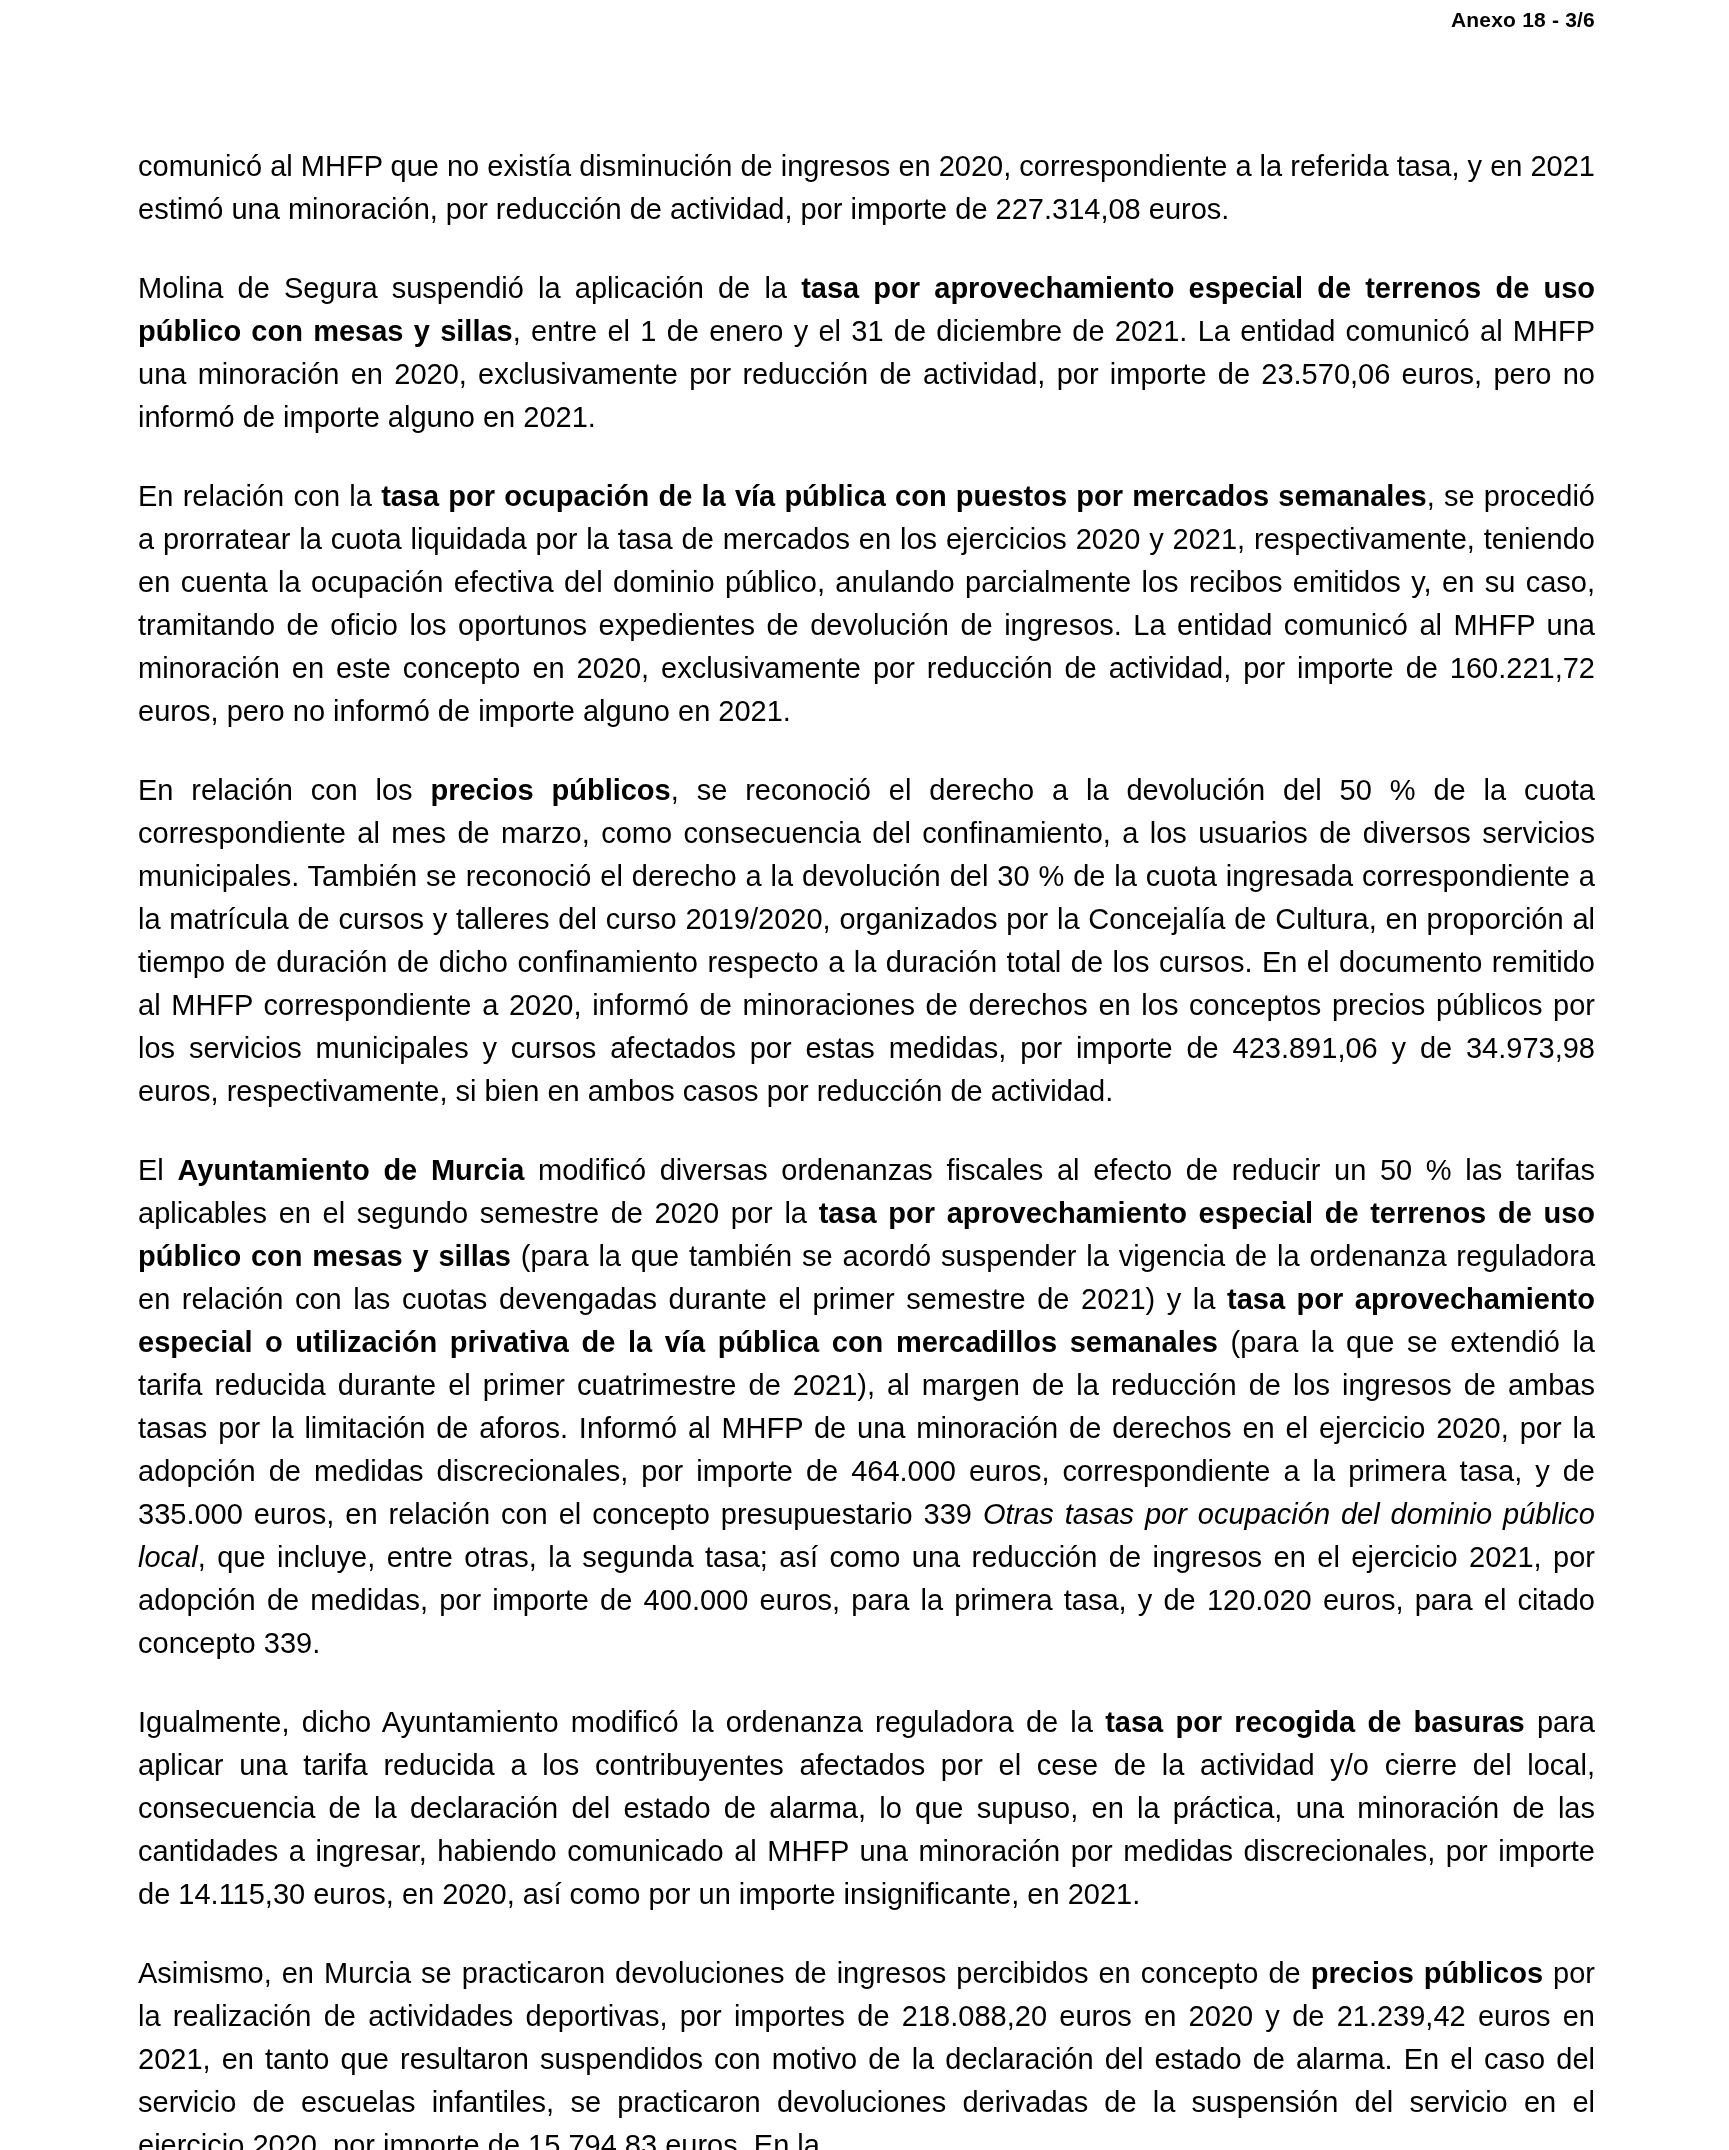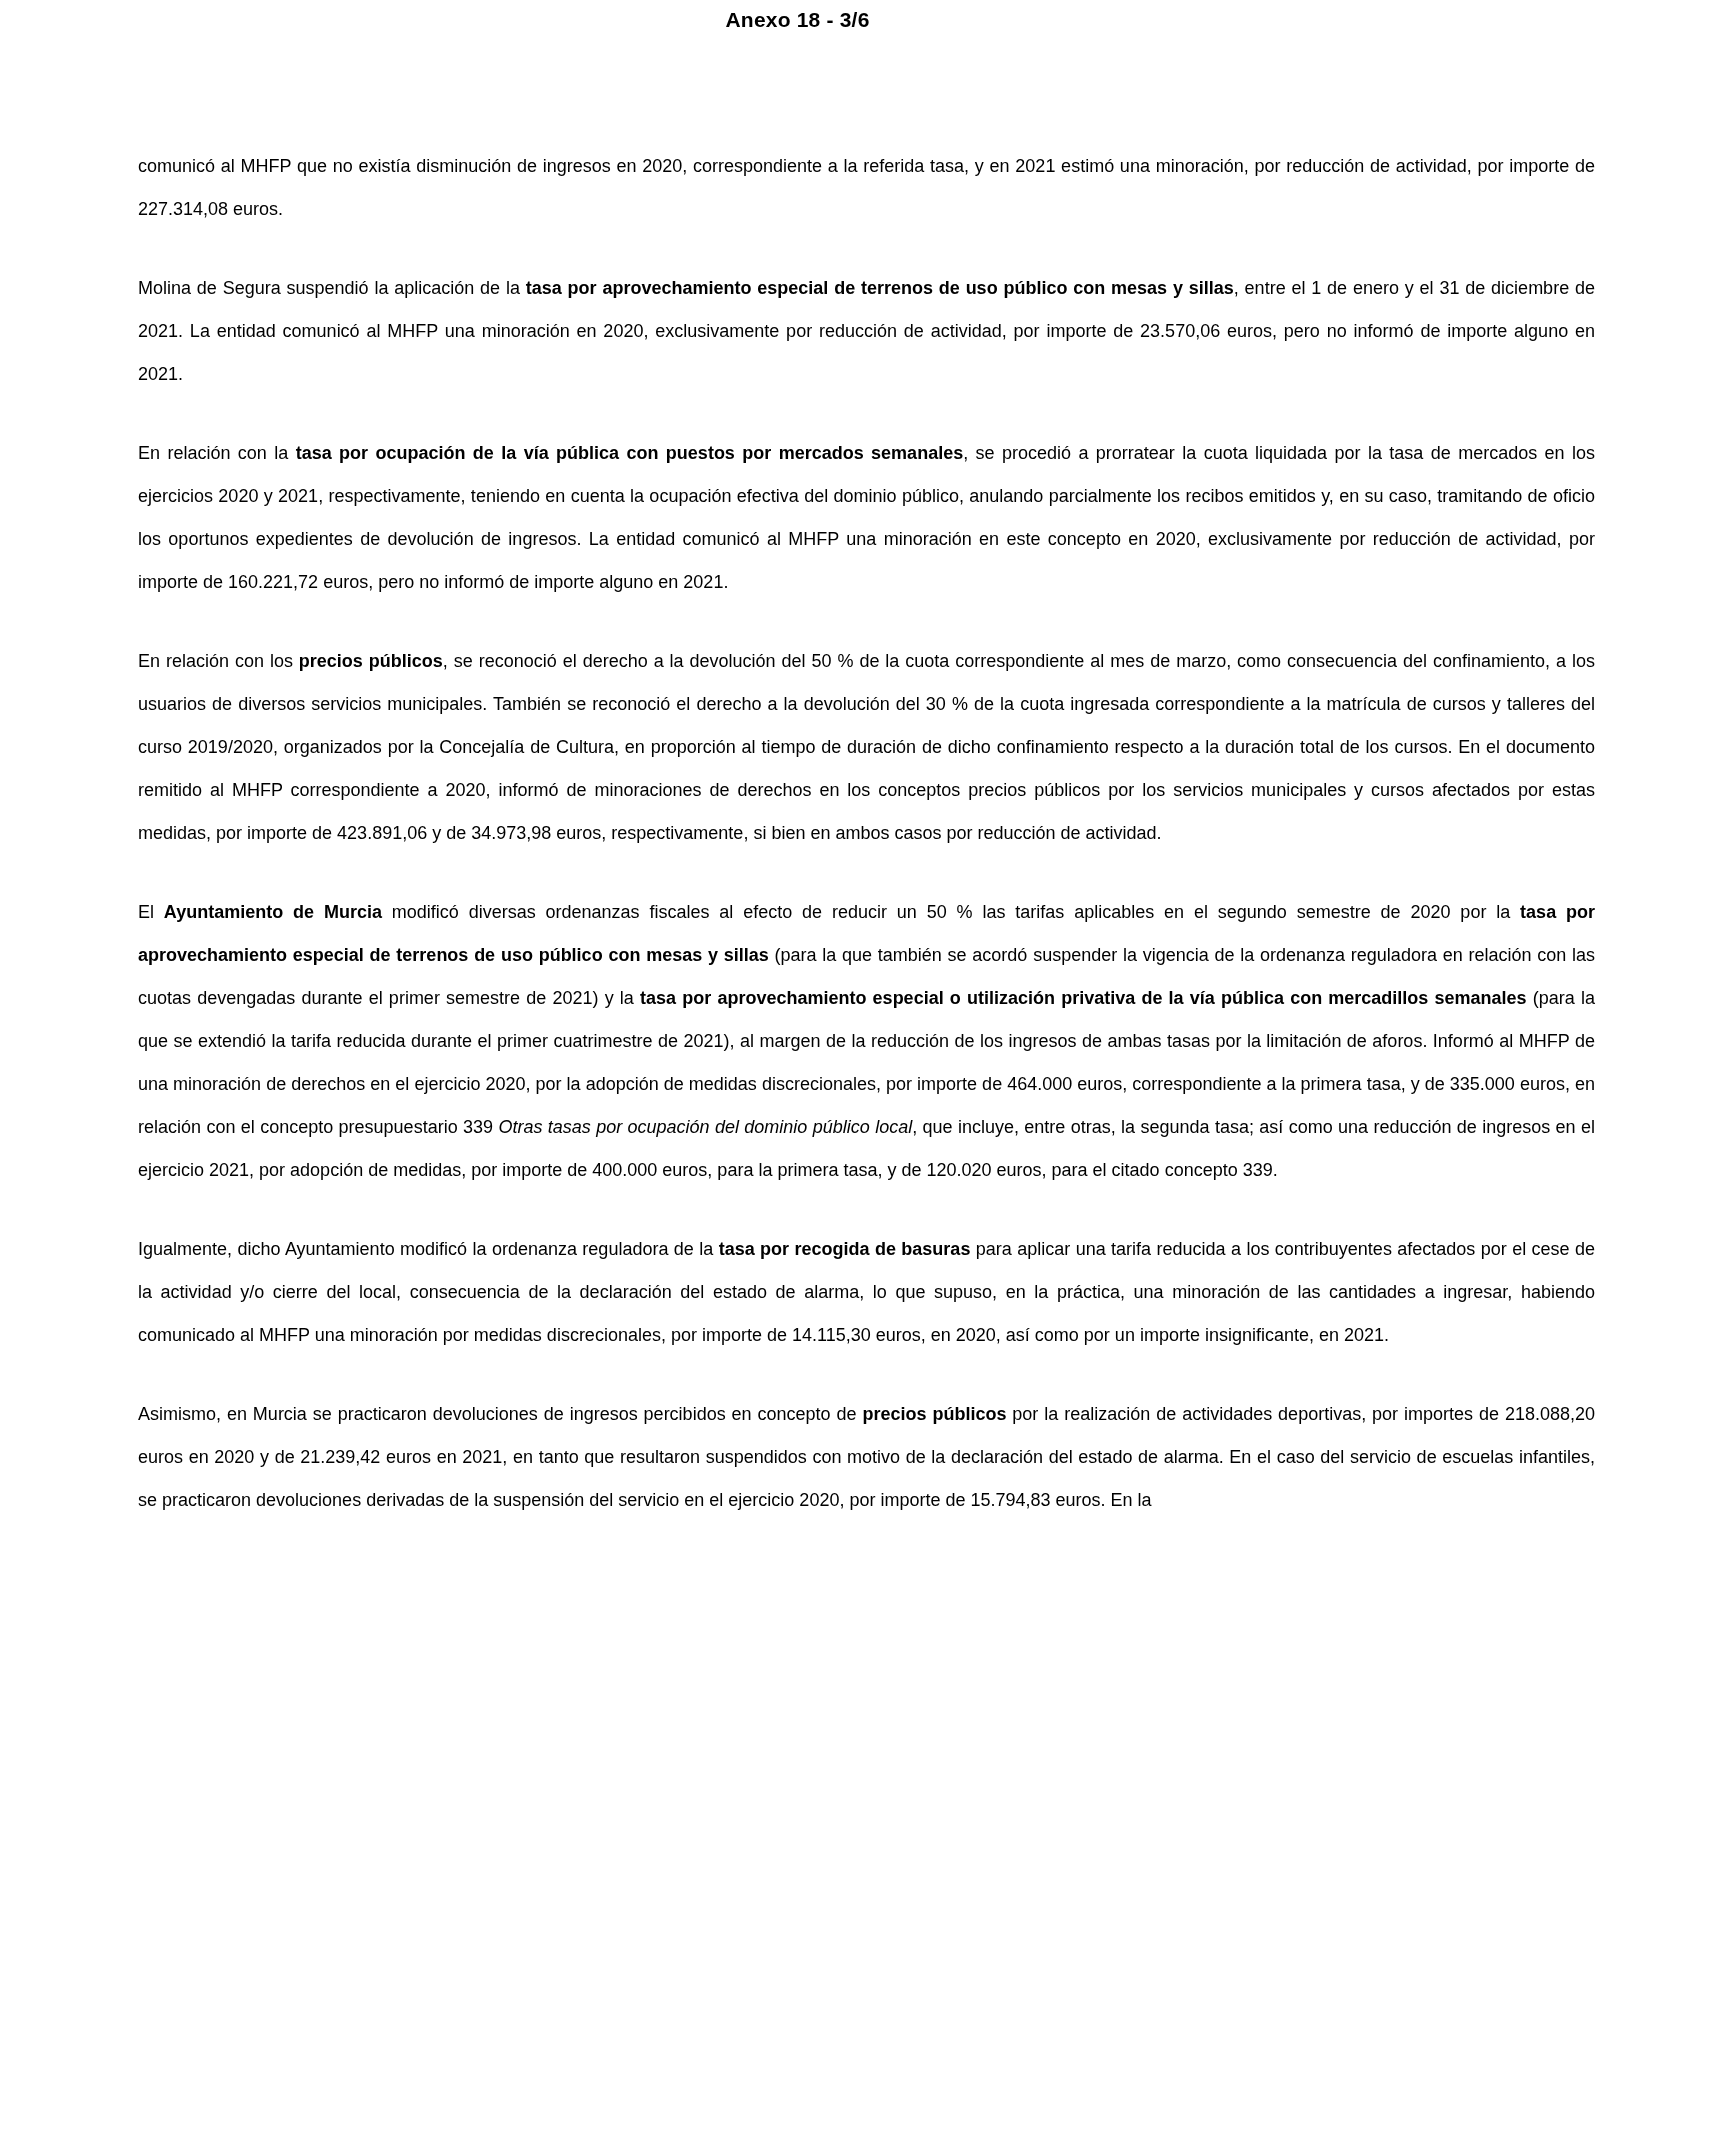"Anexo 18 - 3/6" .header { text-align: center -> right }
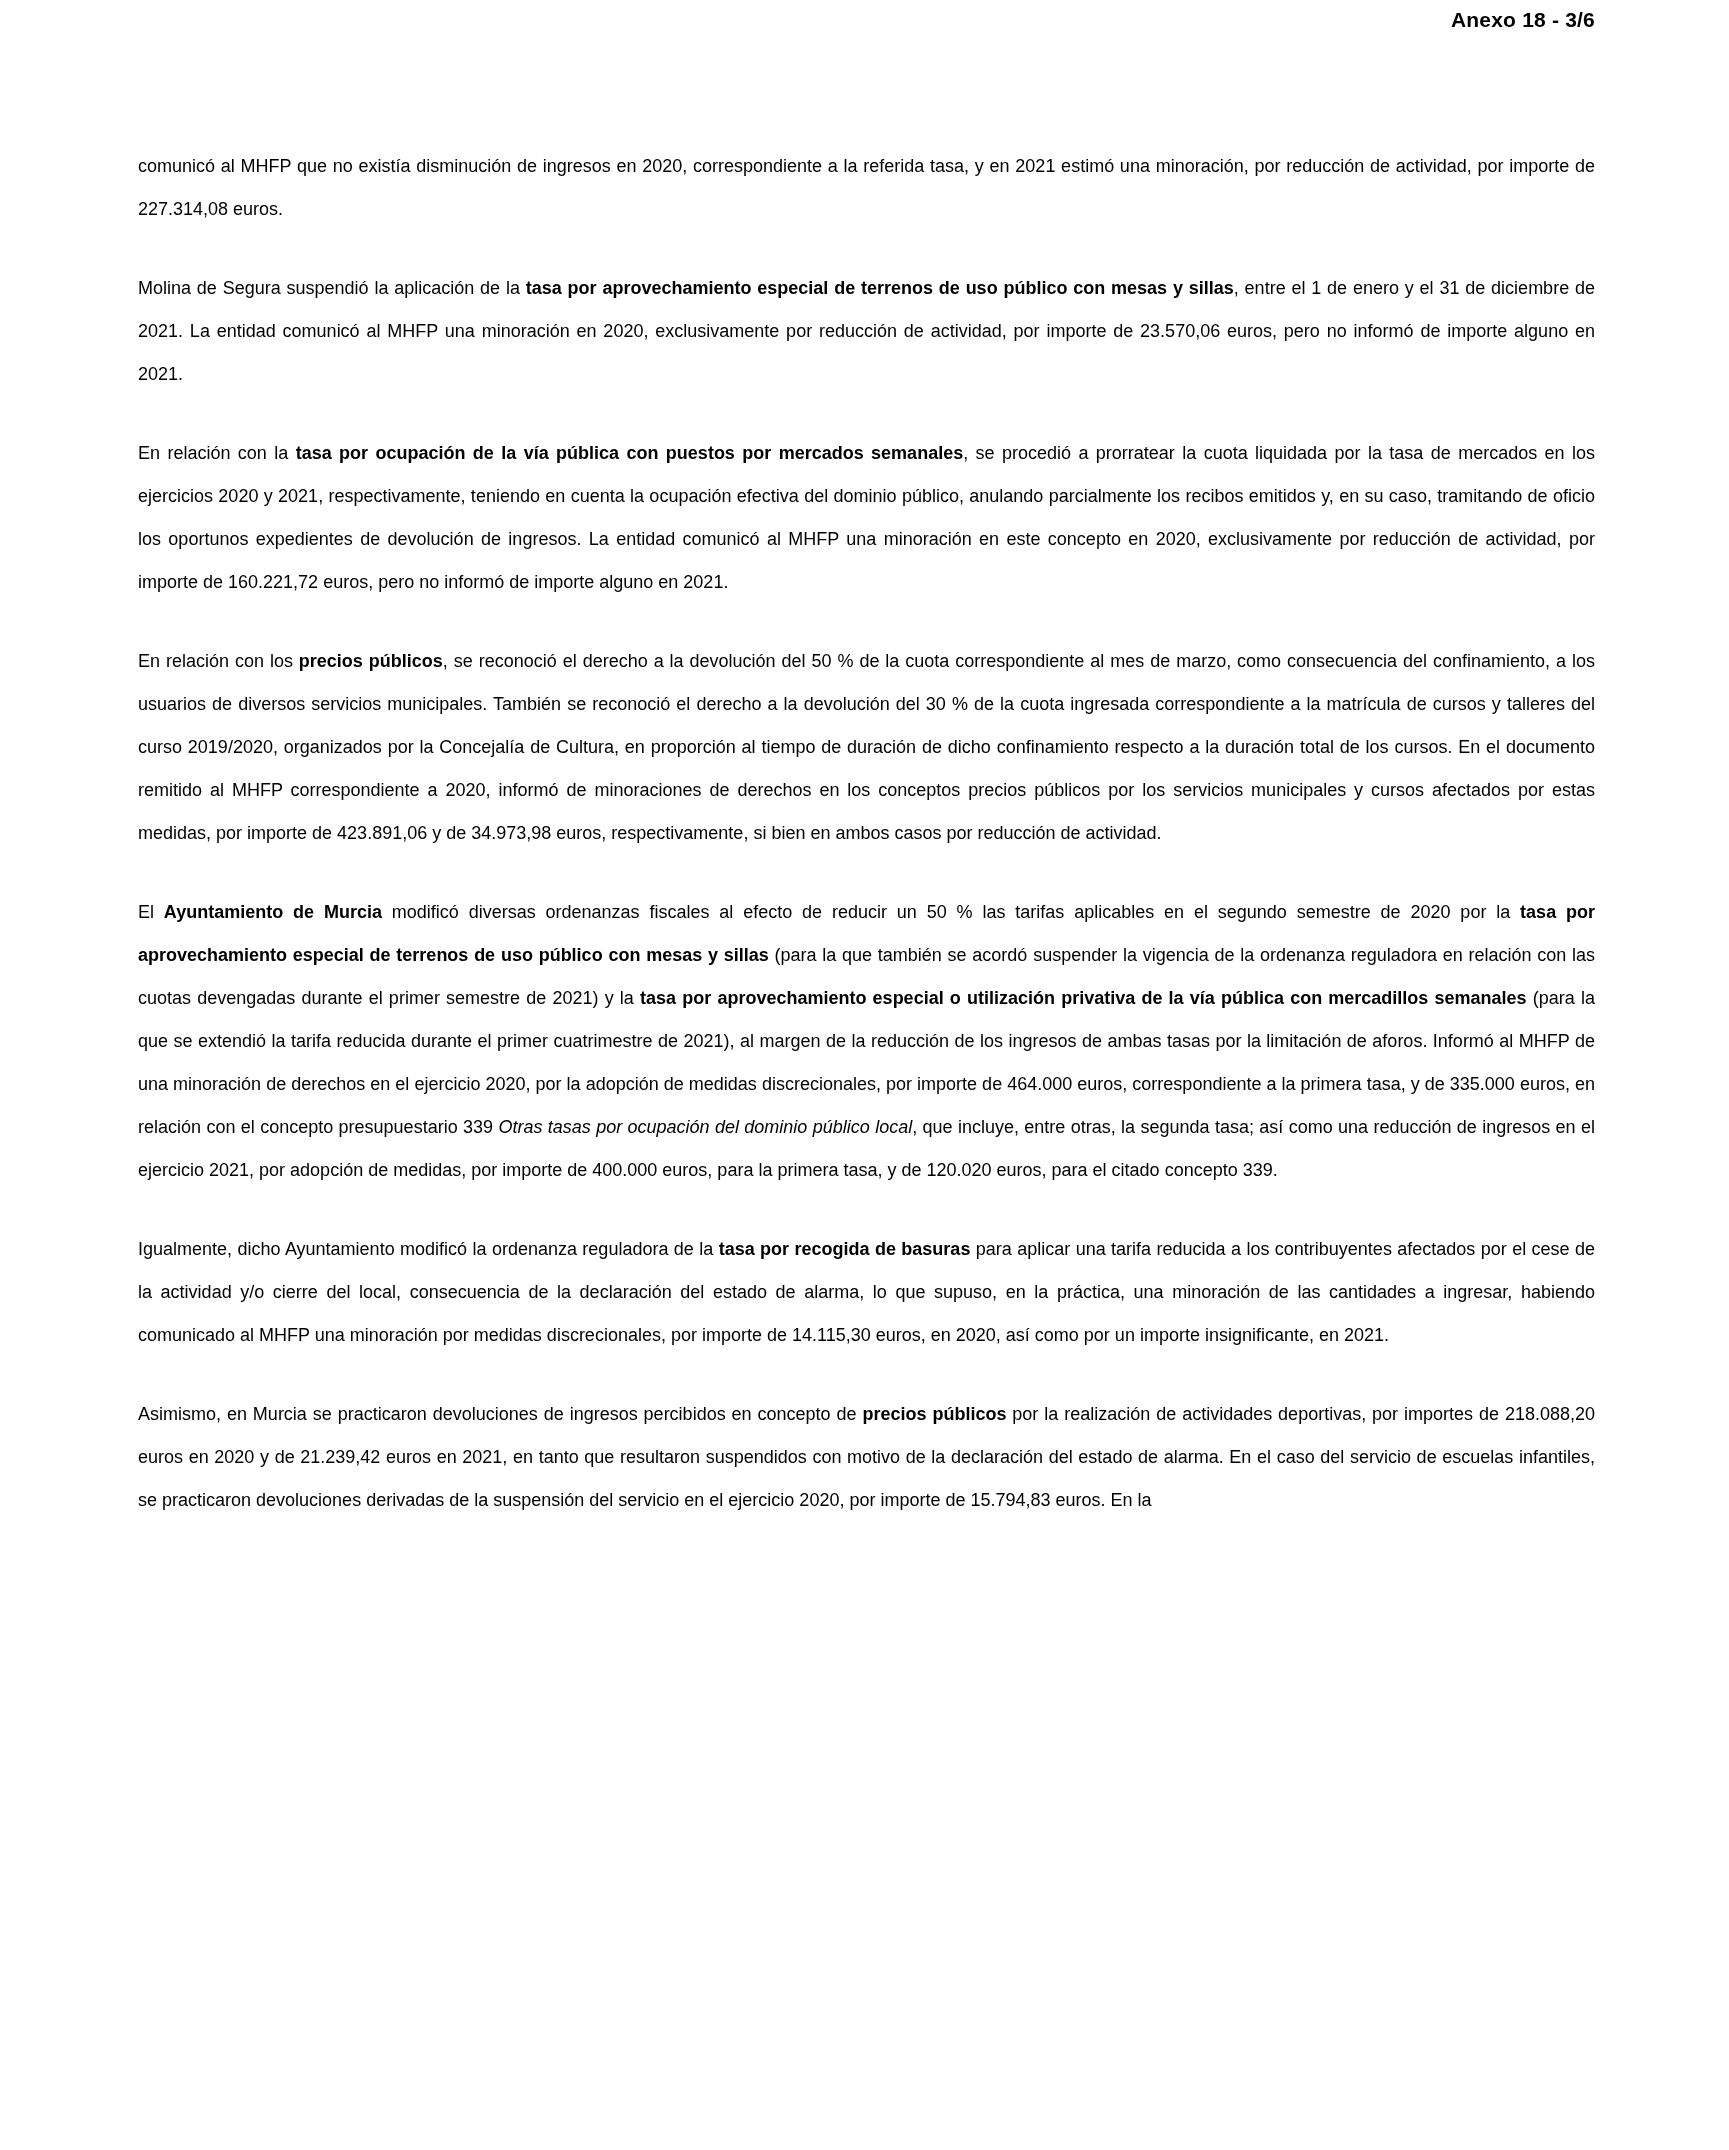"comunicó al MHFP que no" p.para { font-size: 18px -> 29px }
